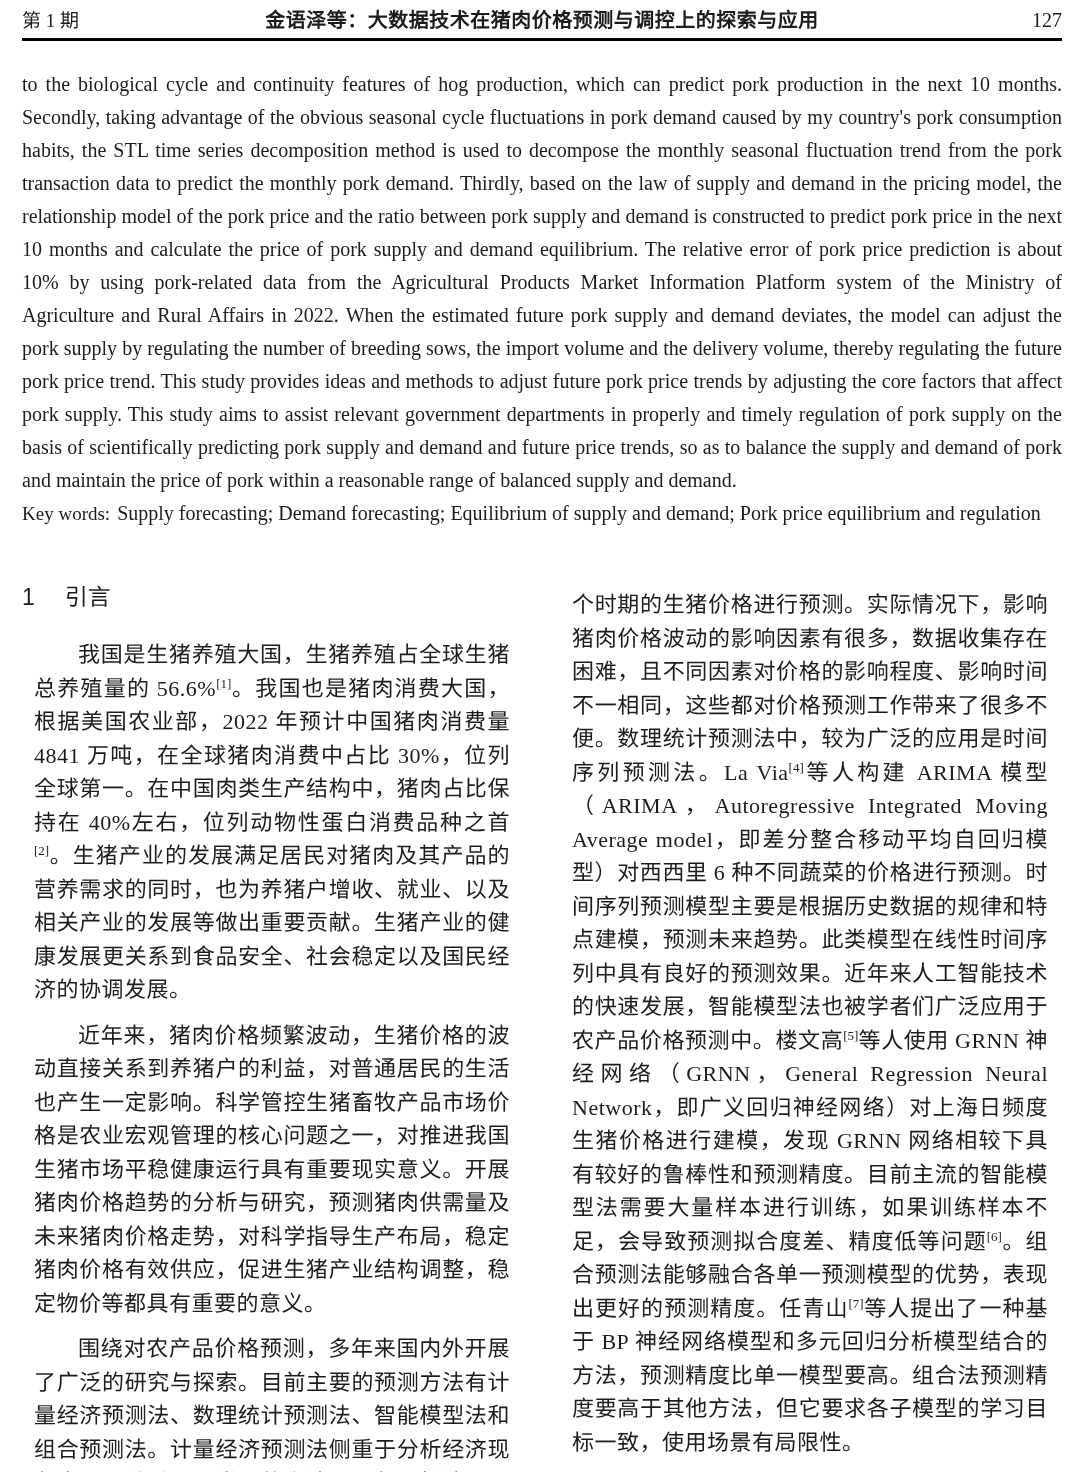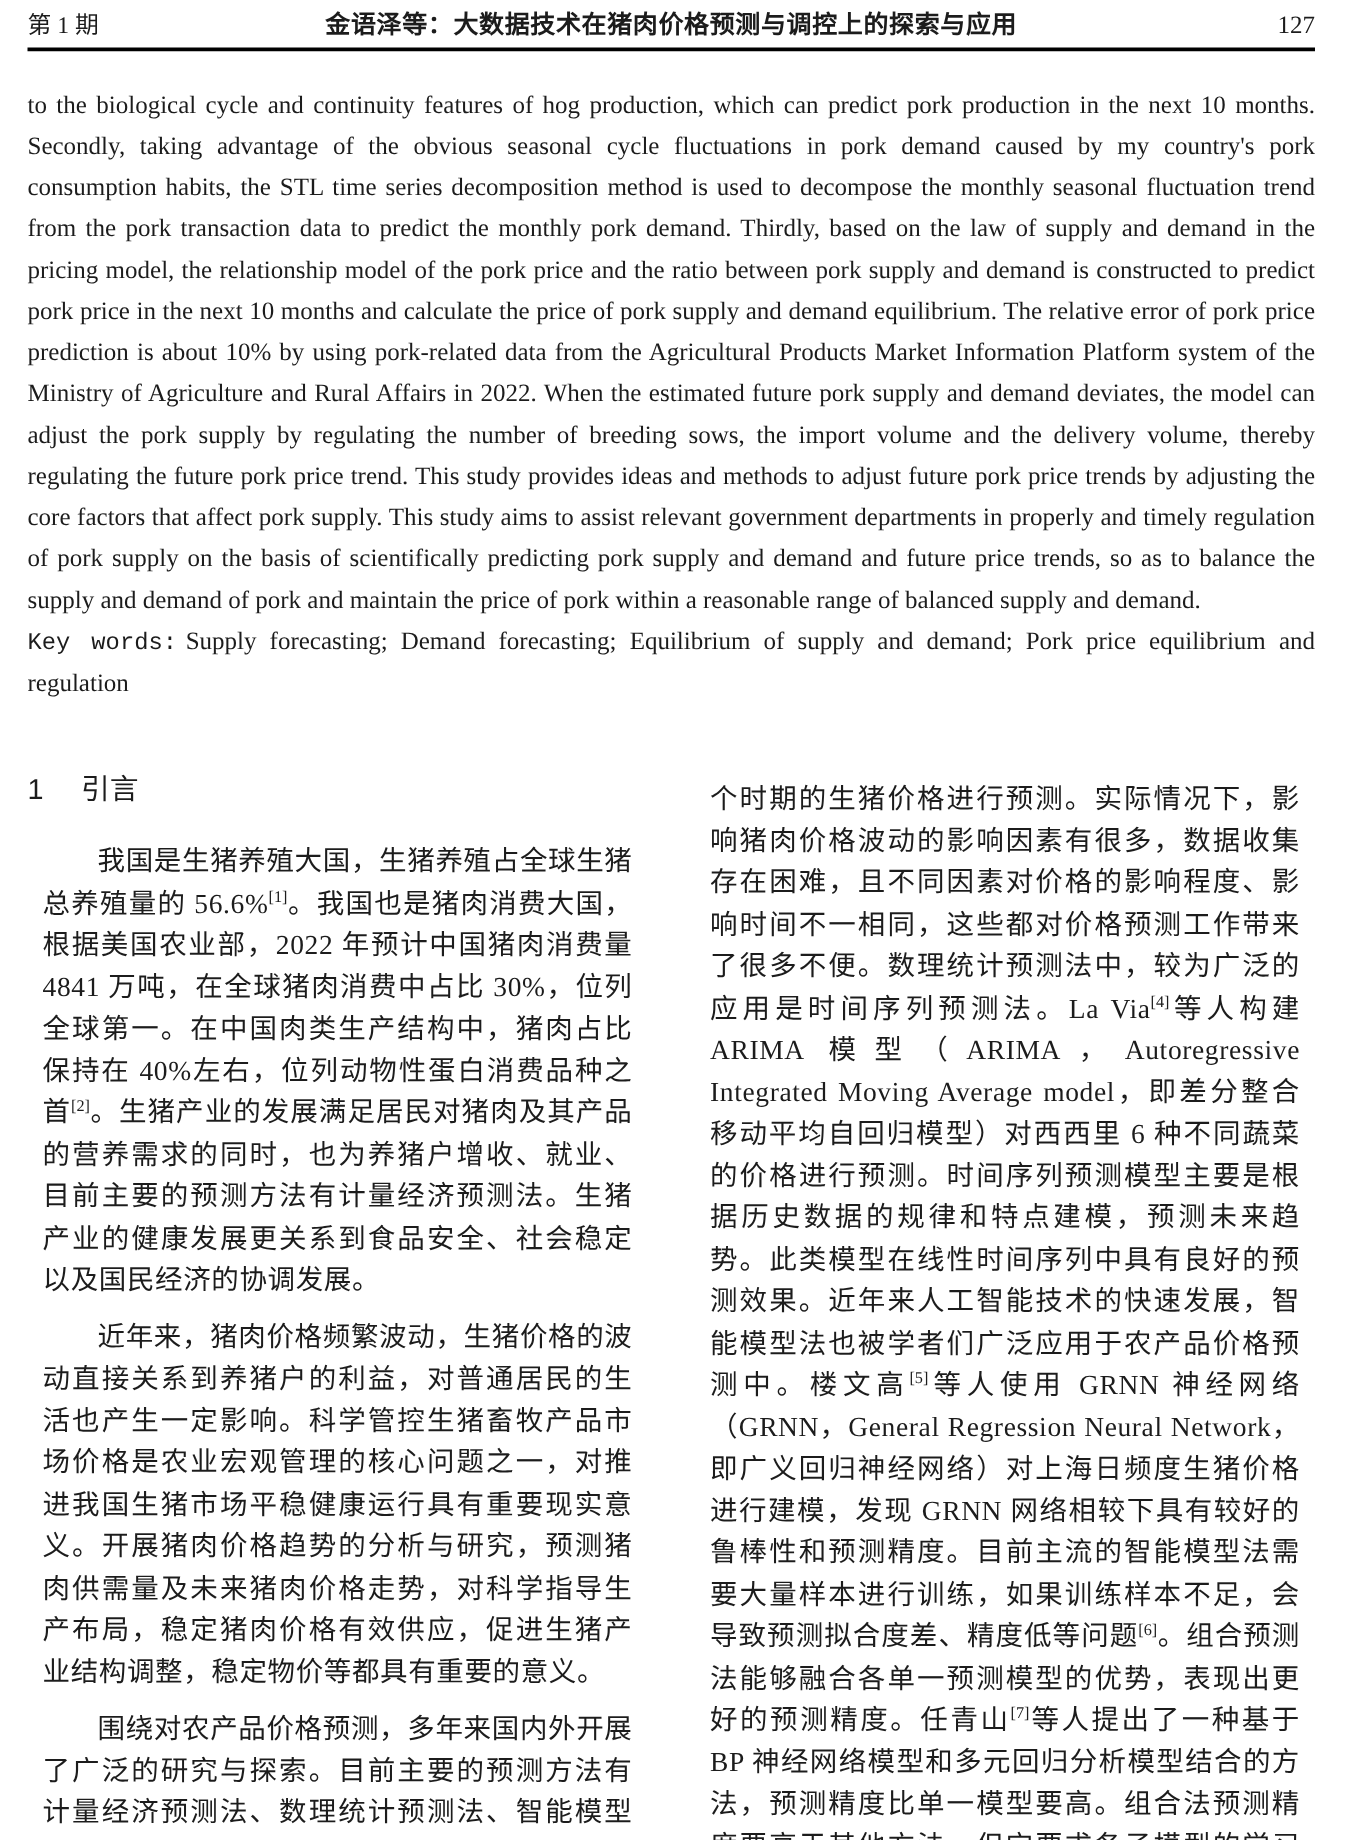"第 1 期" .page { padding: 8px 28px 0 22px -> 8px 18px 0 22px }
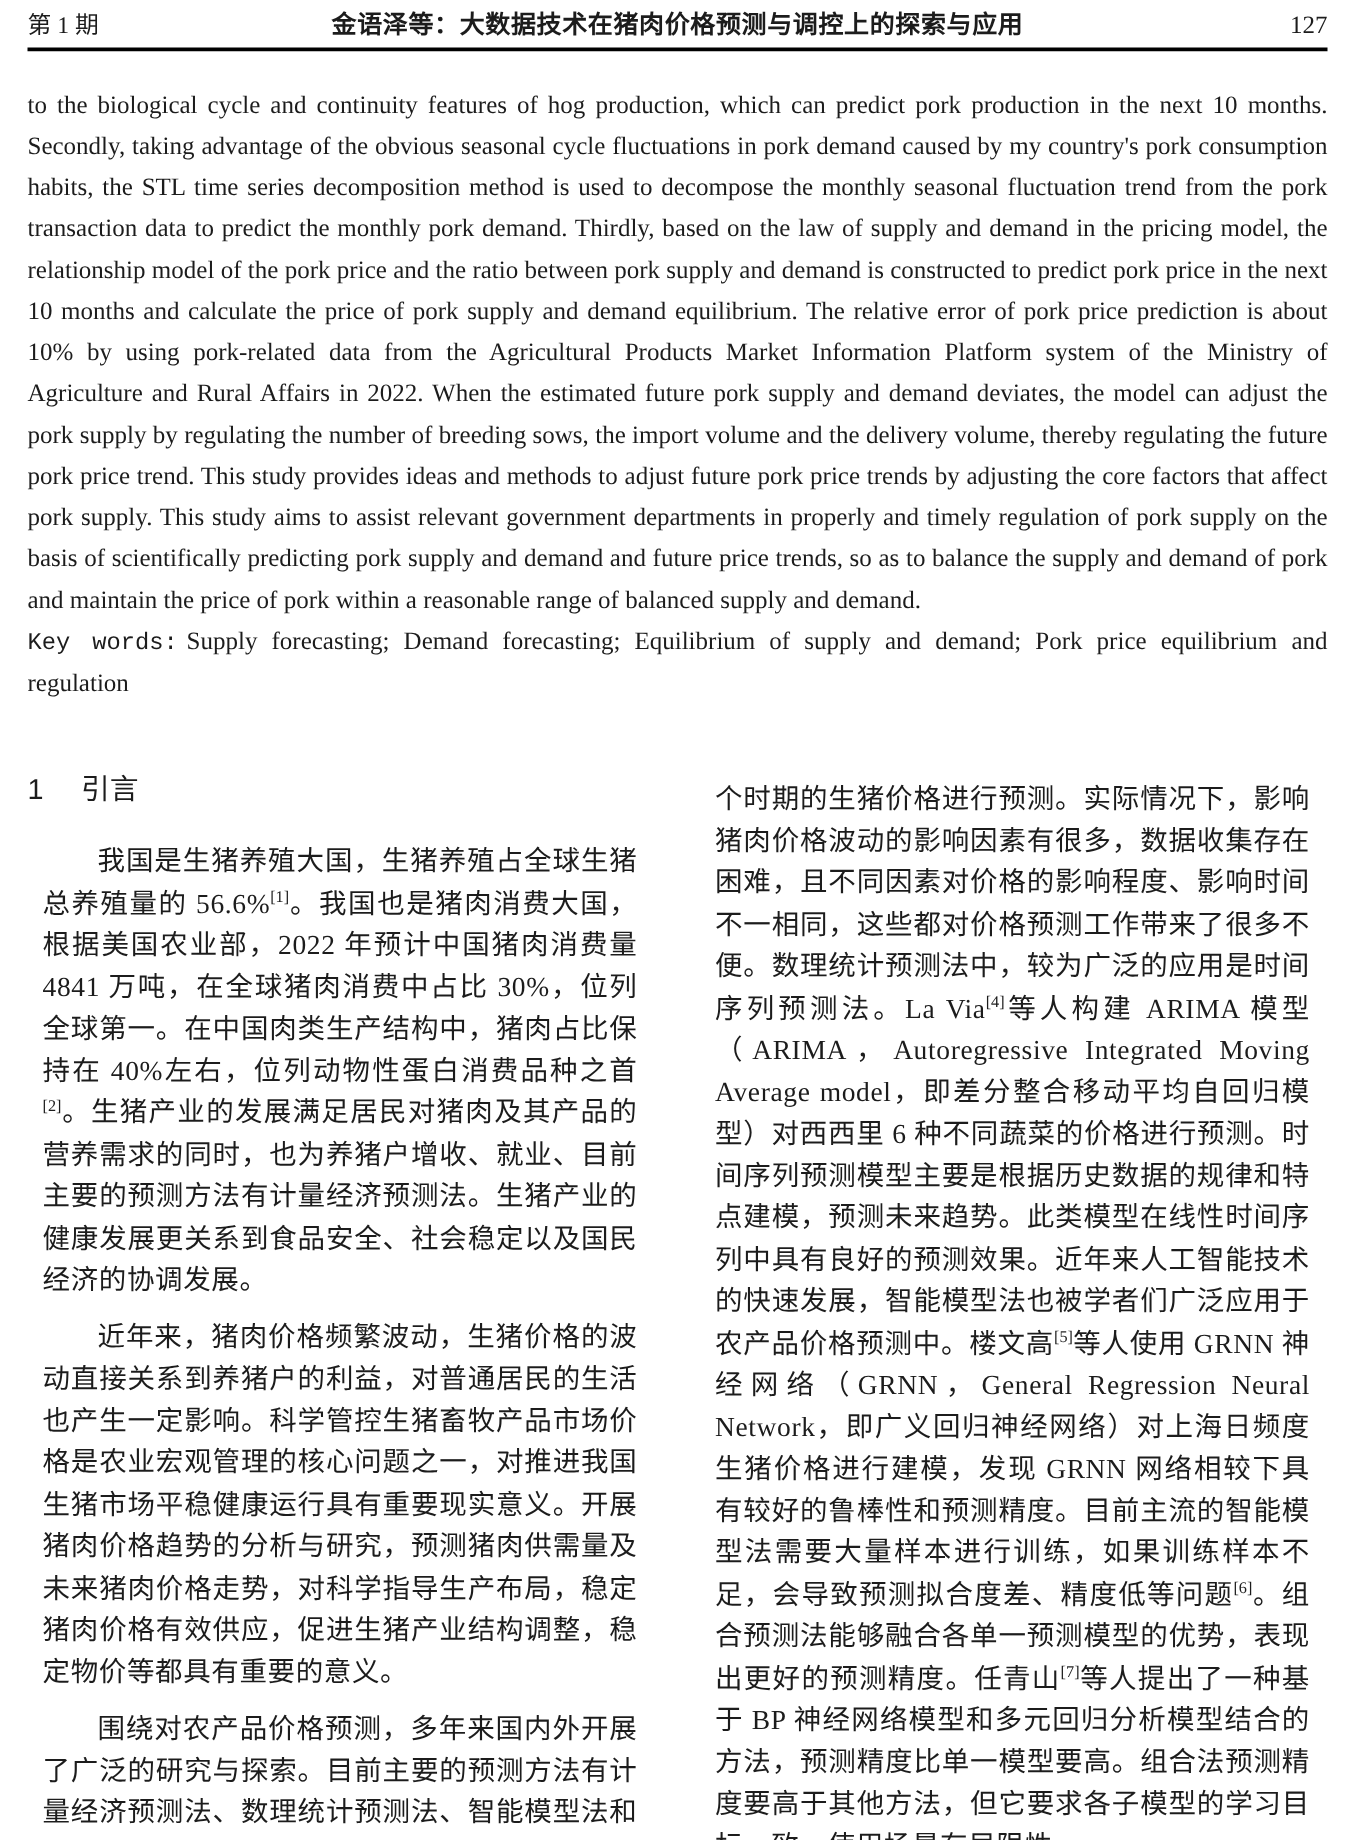"Key words:" .kw-label { font-family: Liberation Mono, monospace -> Liberation Serif, serif }
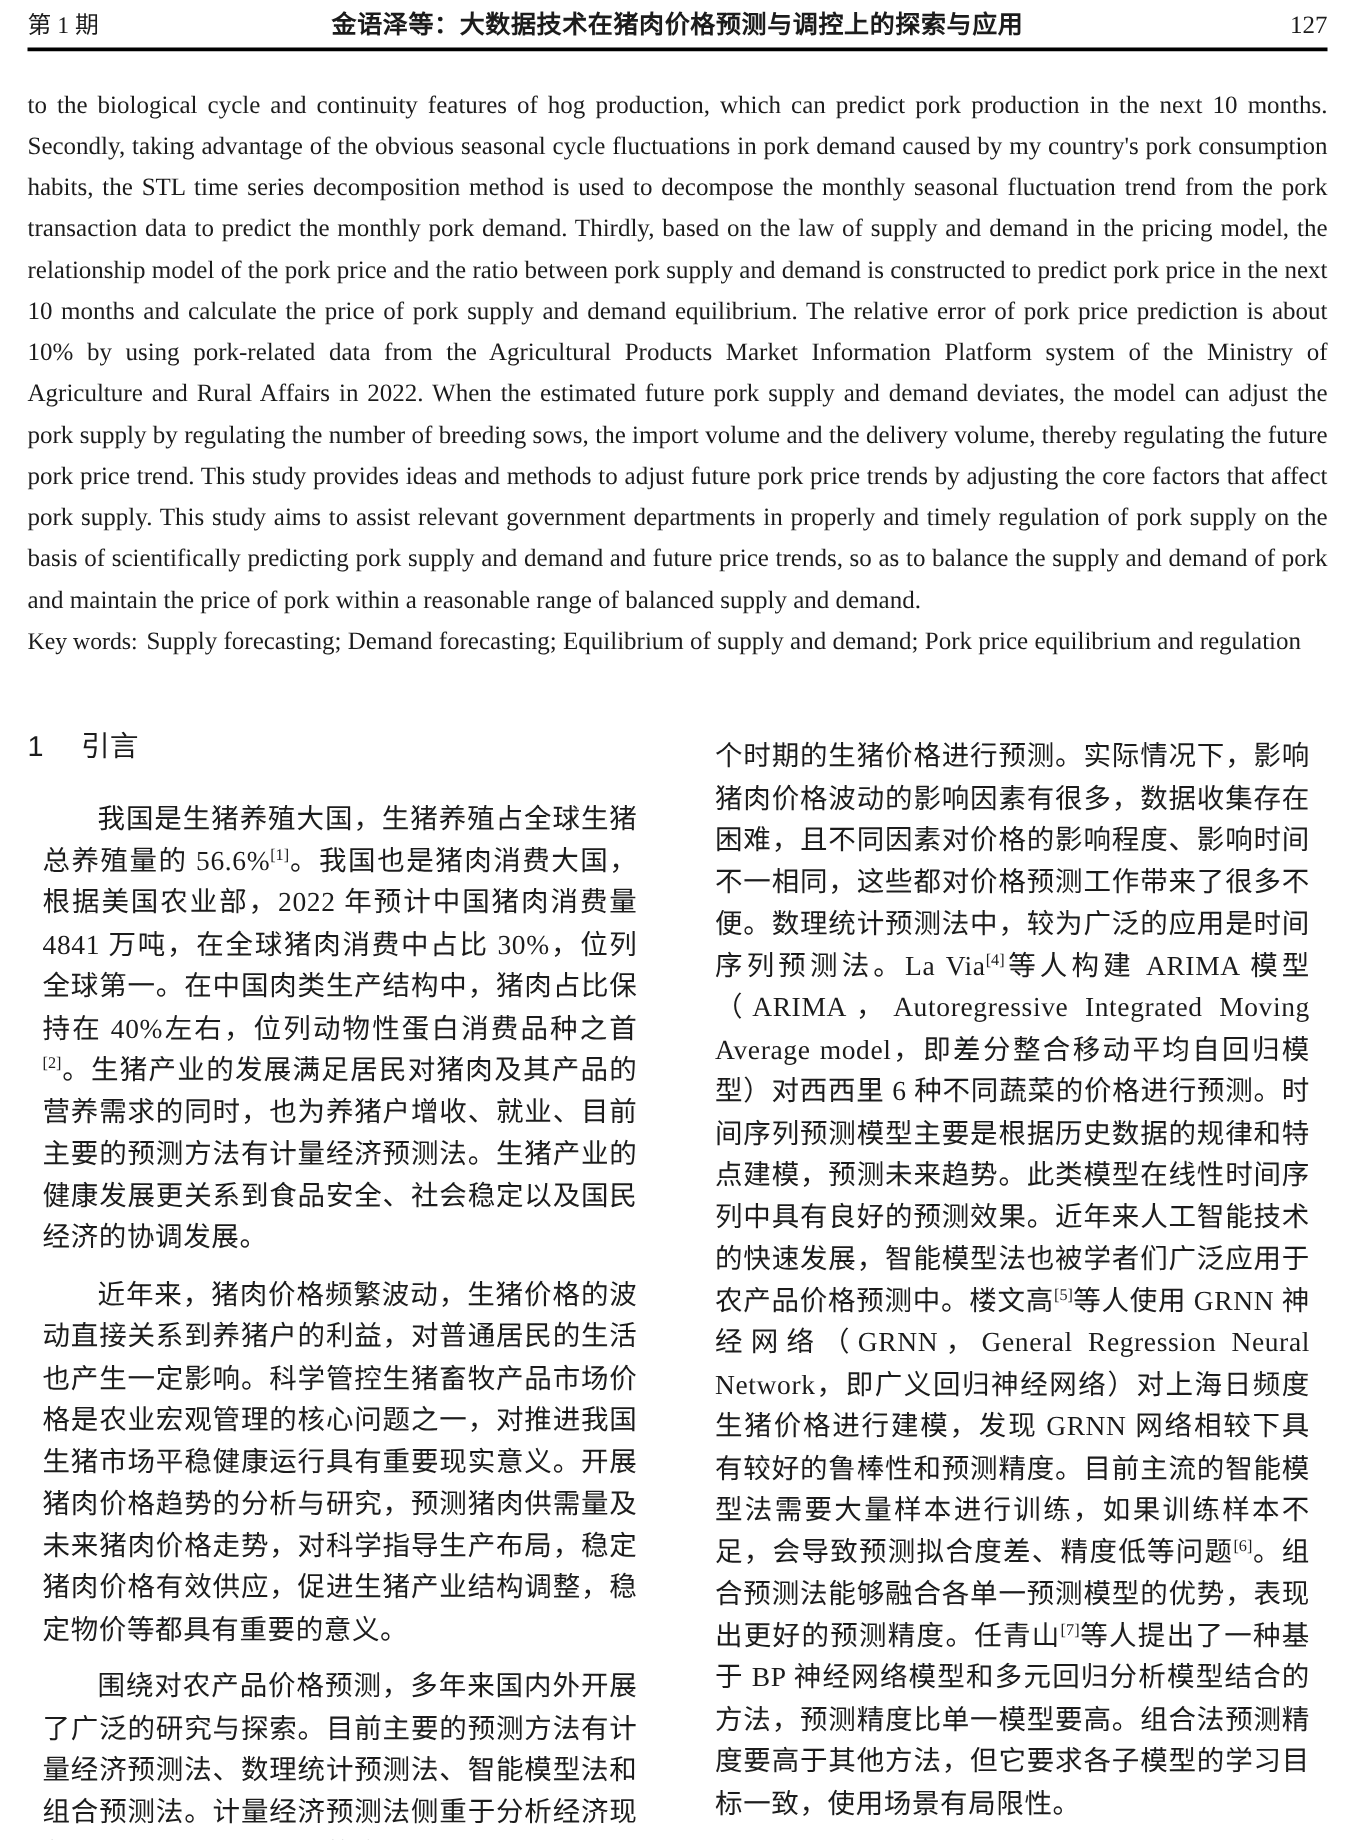"。生猪产业的发展满足居民对猪肉及其产品的营养需求的同时，也为养猪户增收、就业、目" span { text: 目前主要的预测方法有计量经济预测法 -> 以及相关产业的发展等做出重要贡献 }
